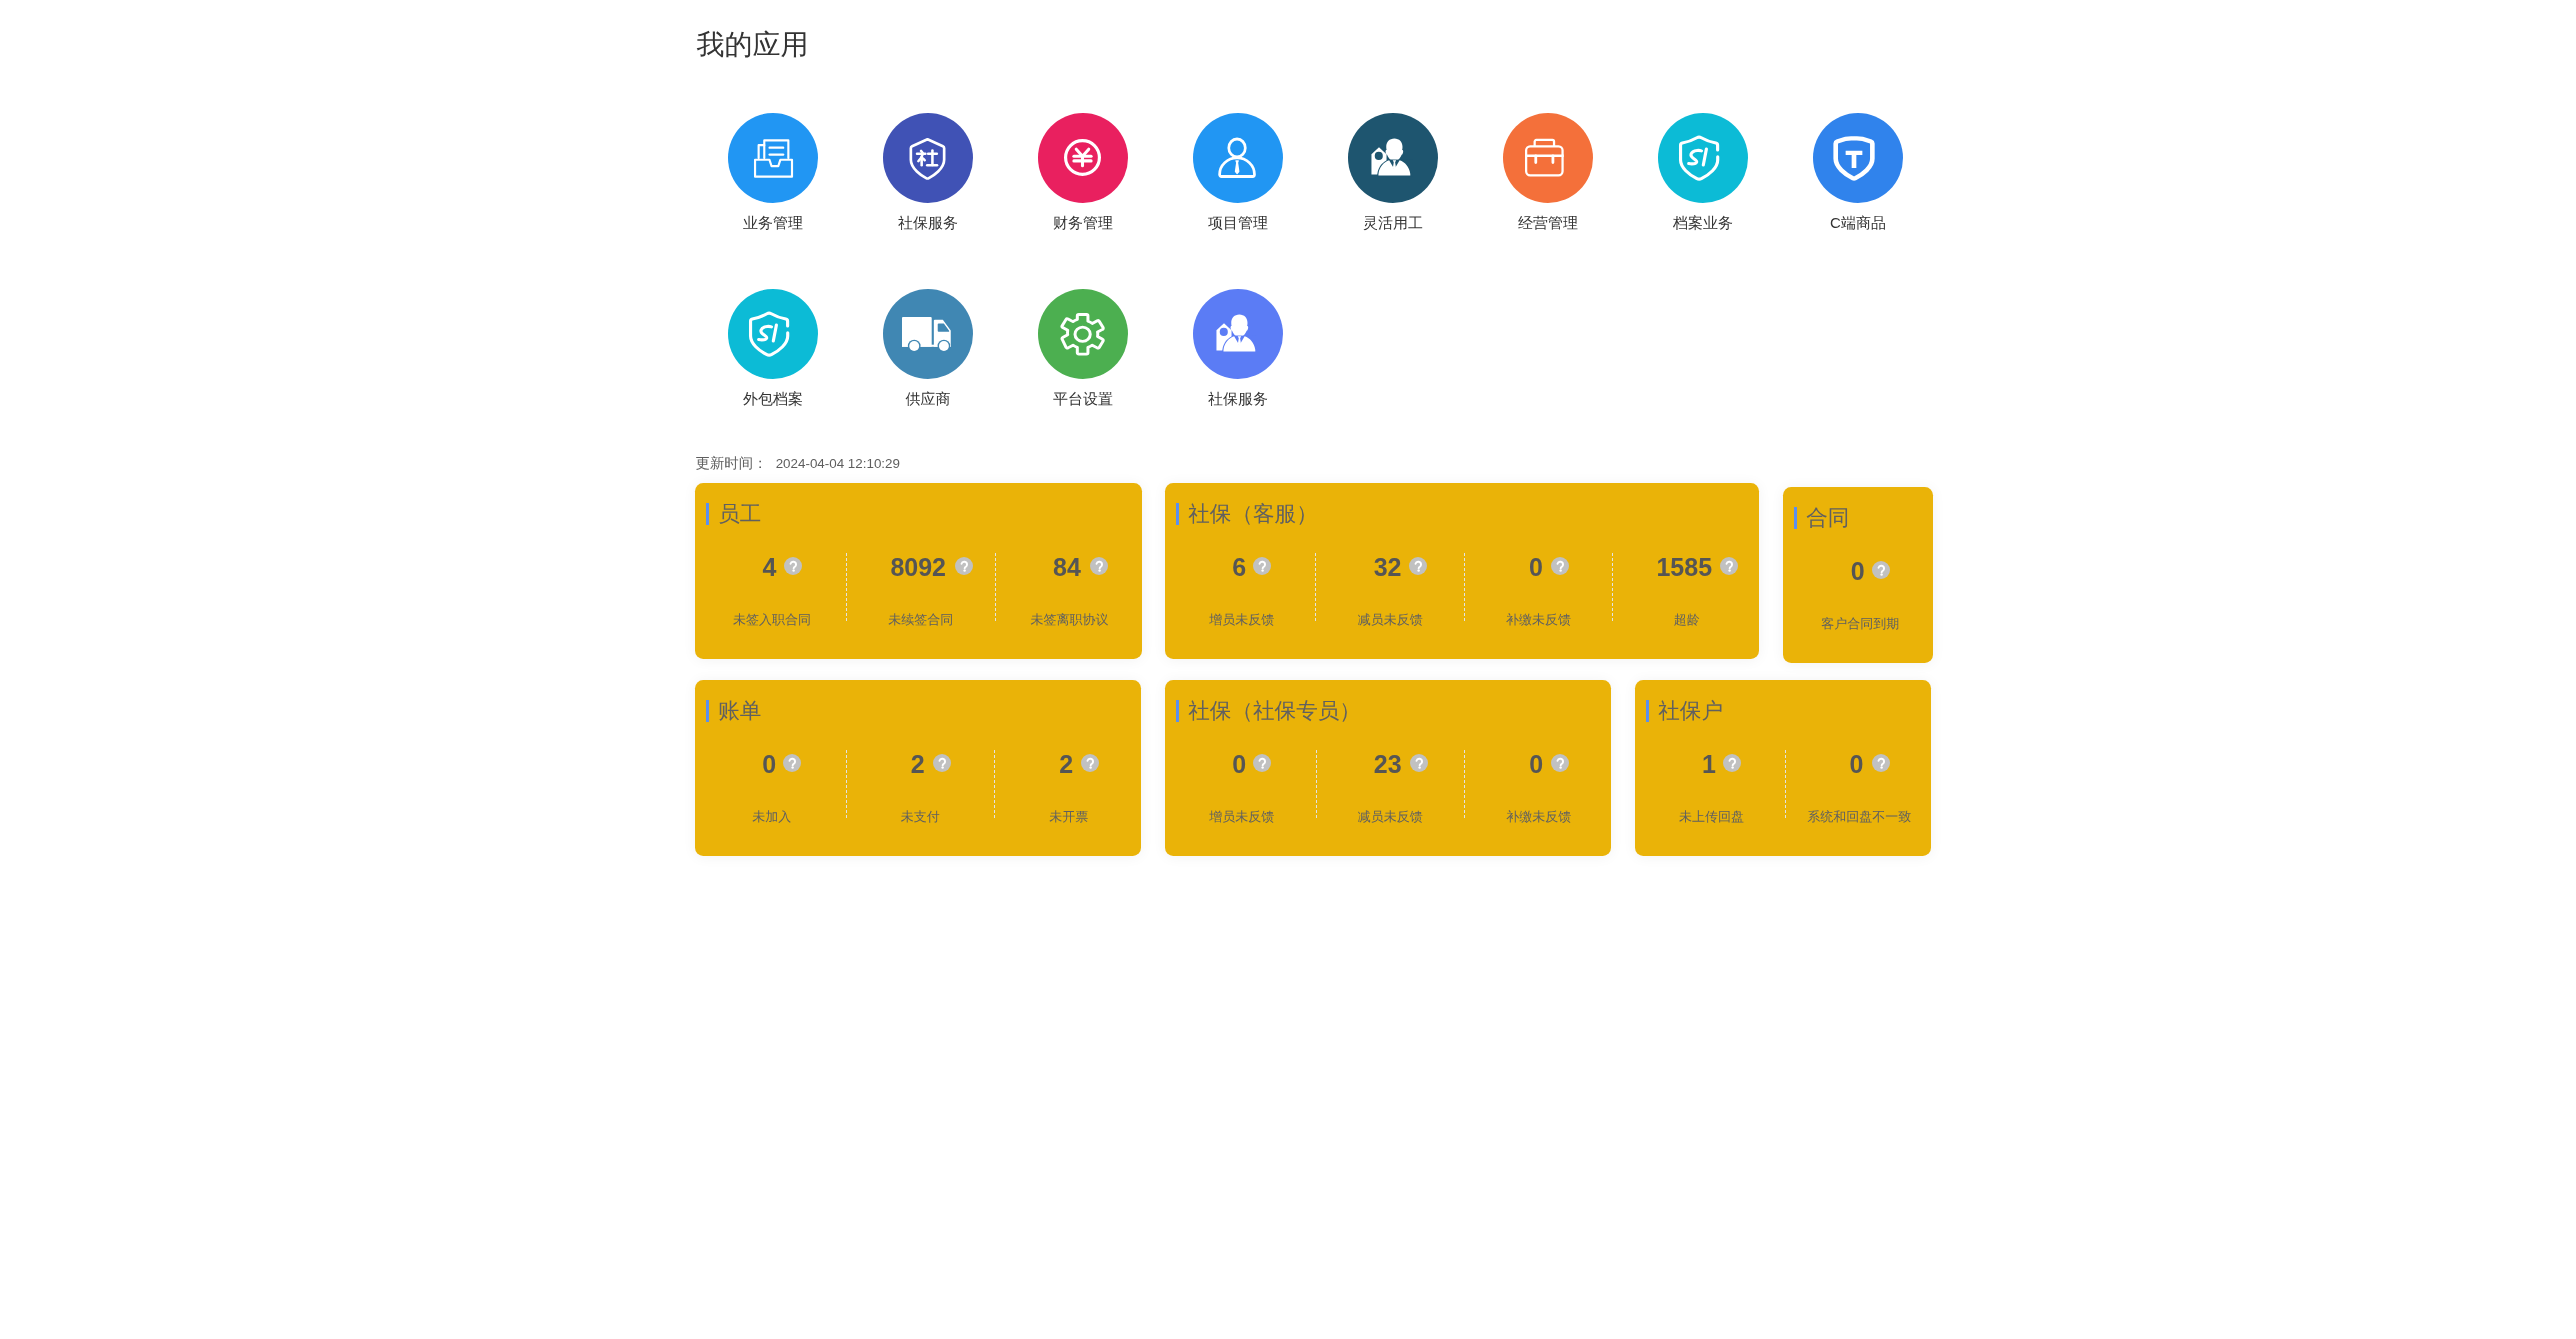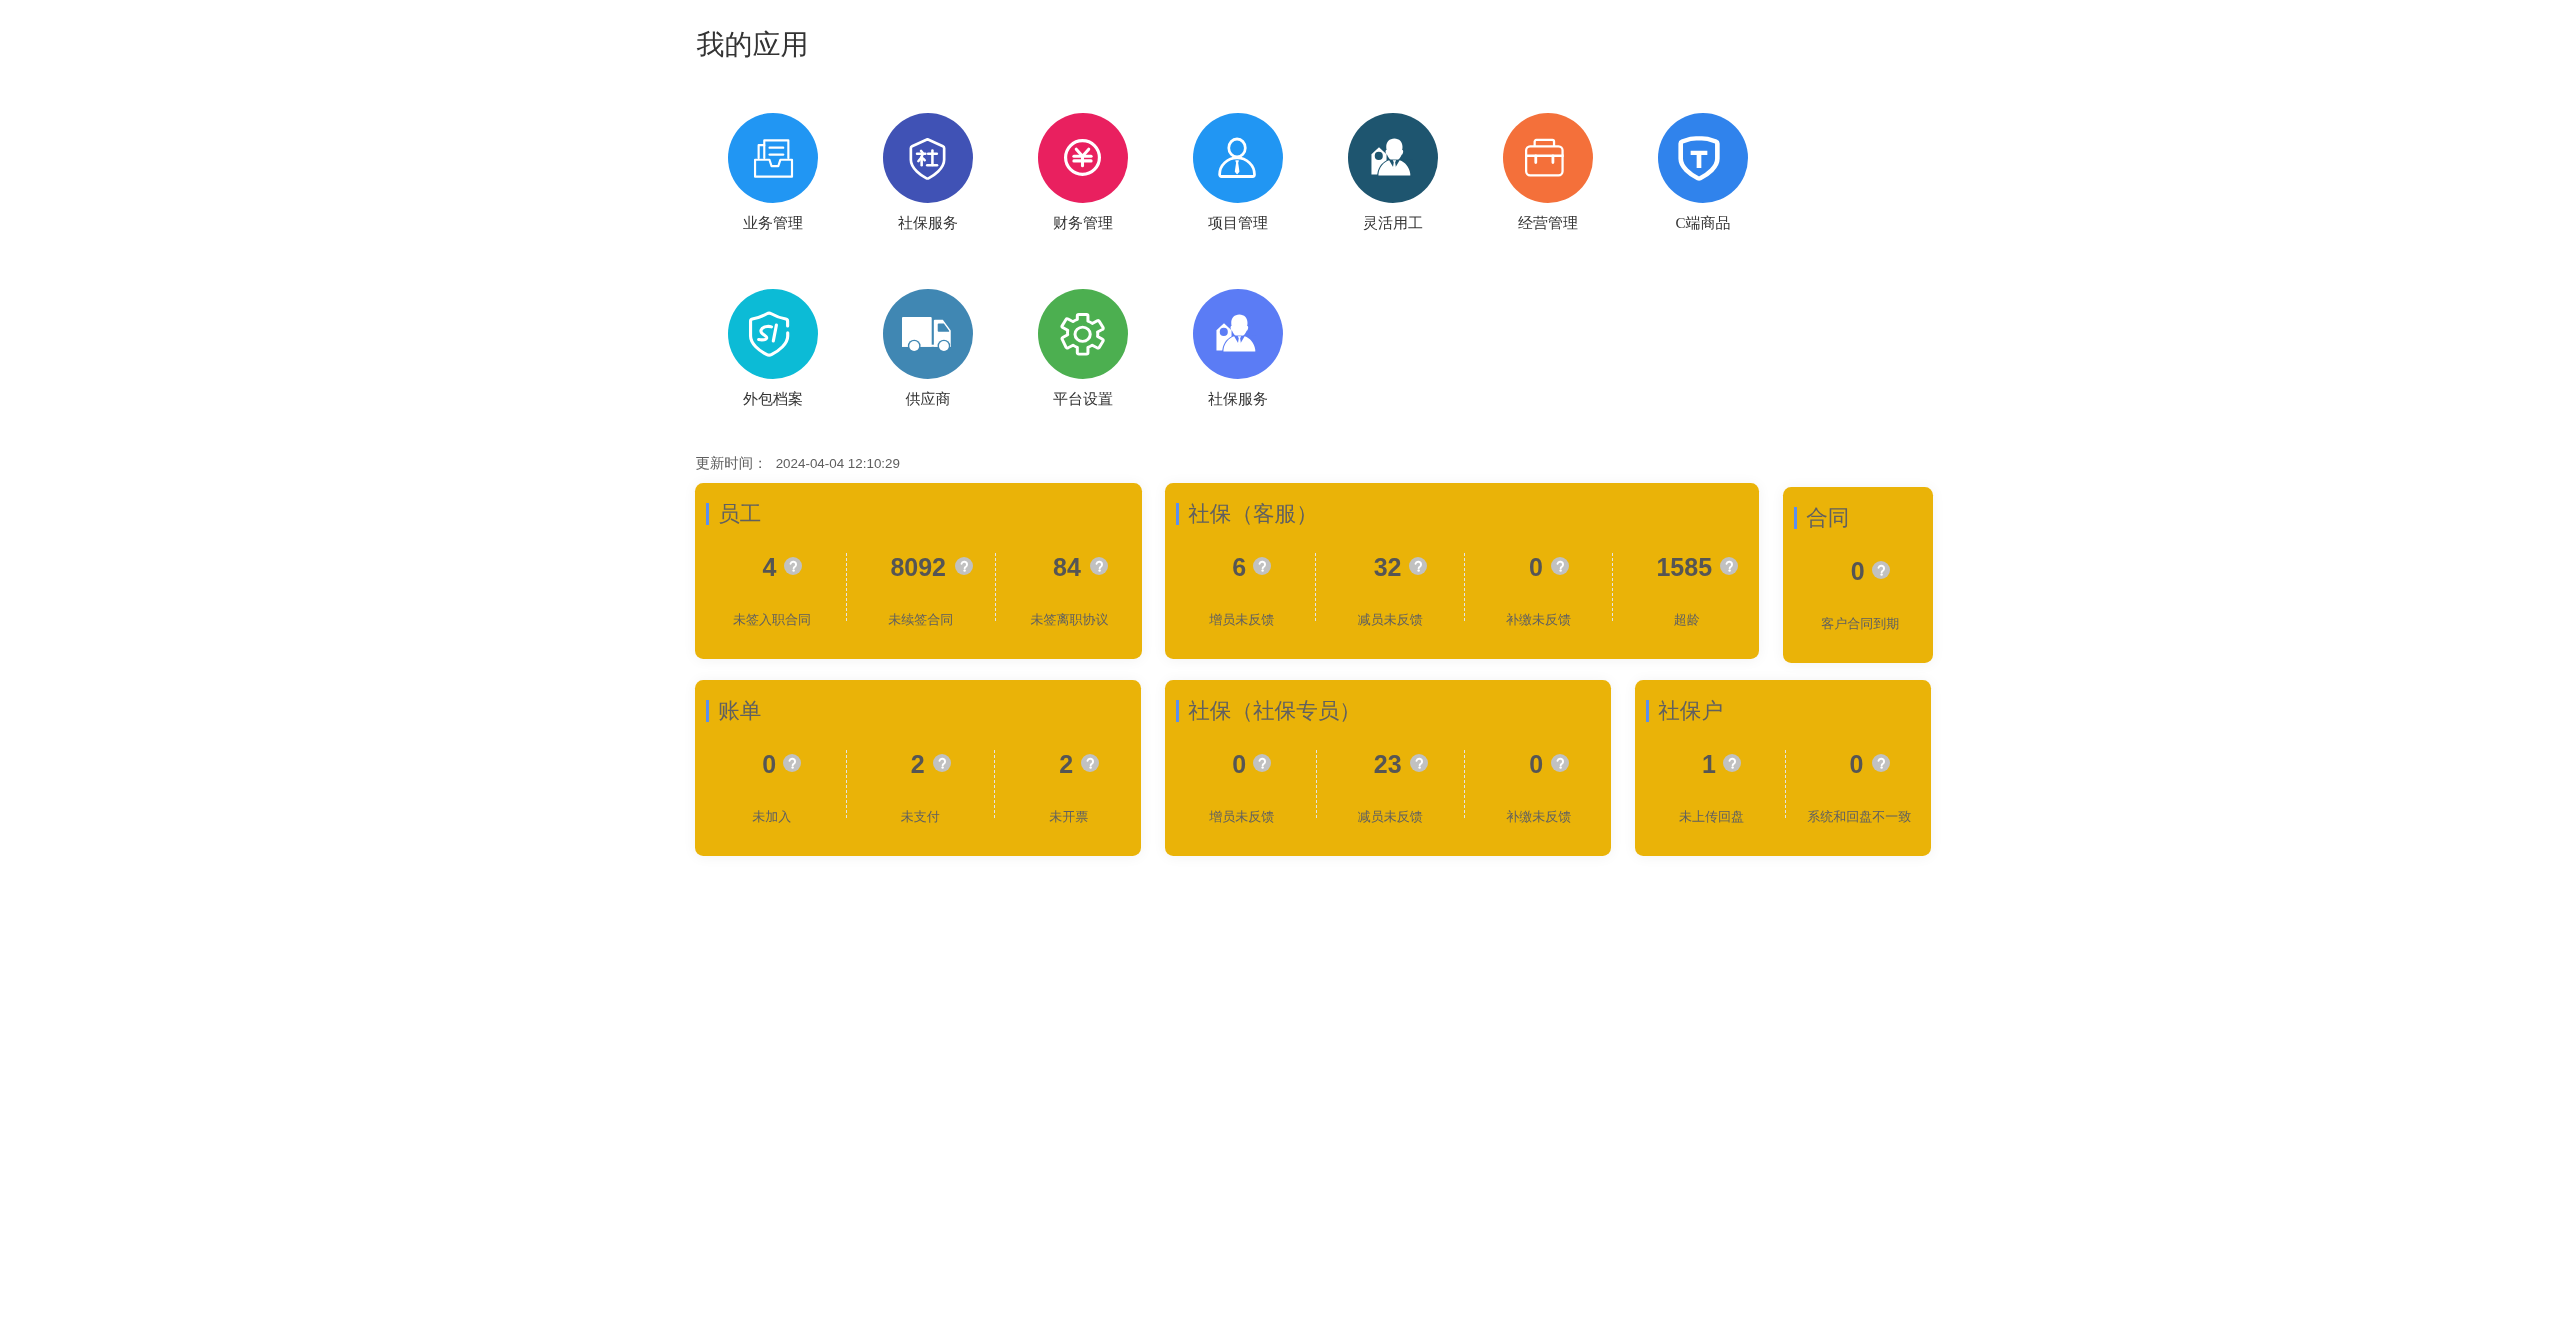"业务管理" .app-grid { font-family: Liberation Serif, serif -> none }
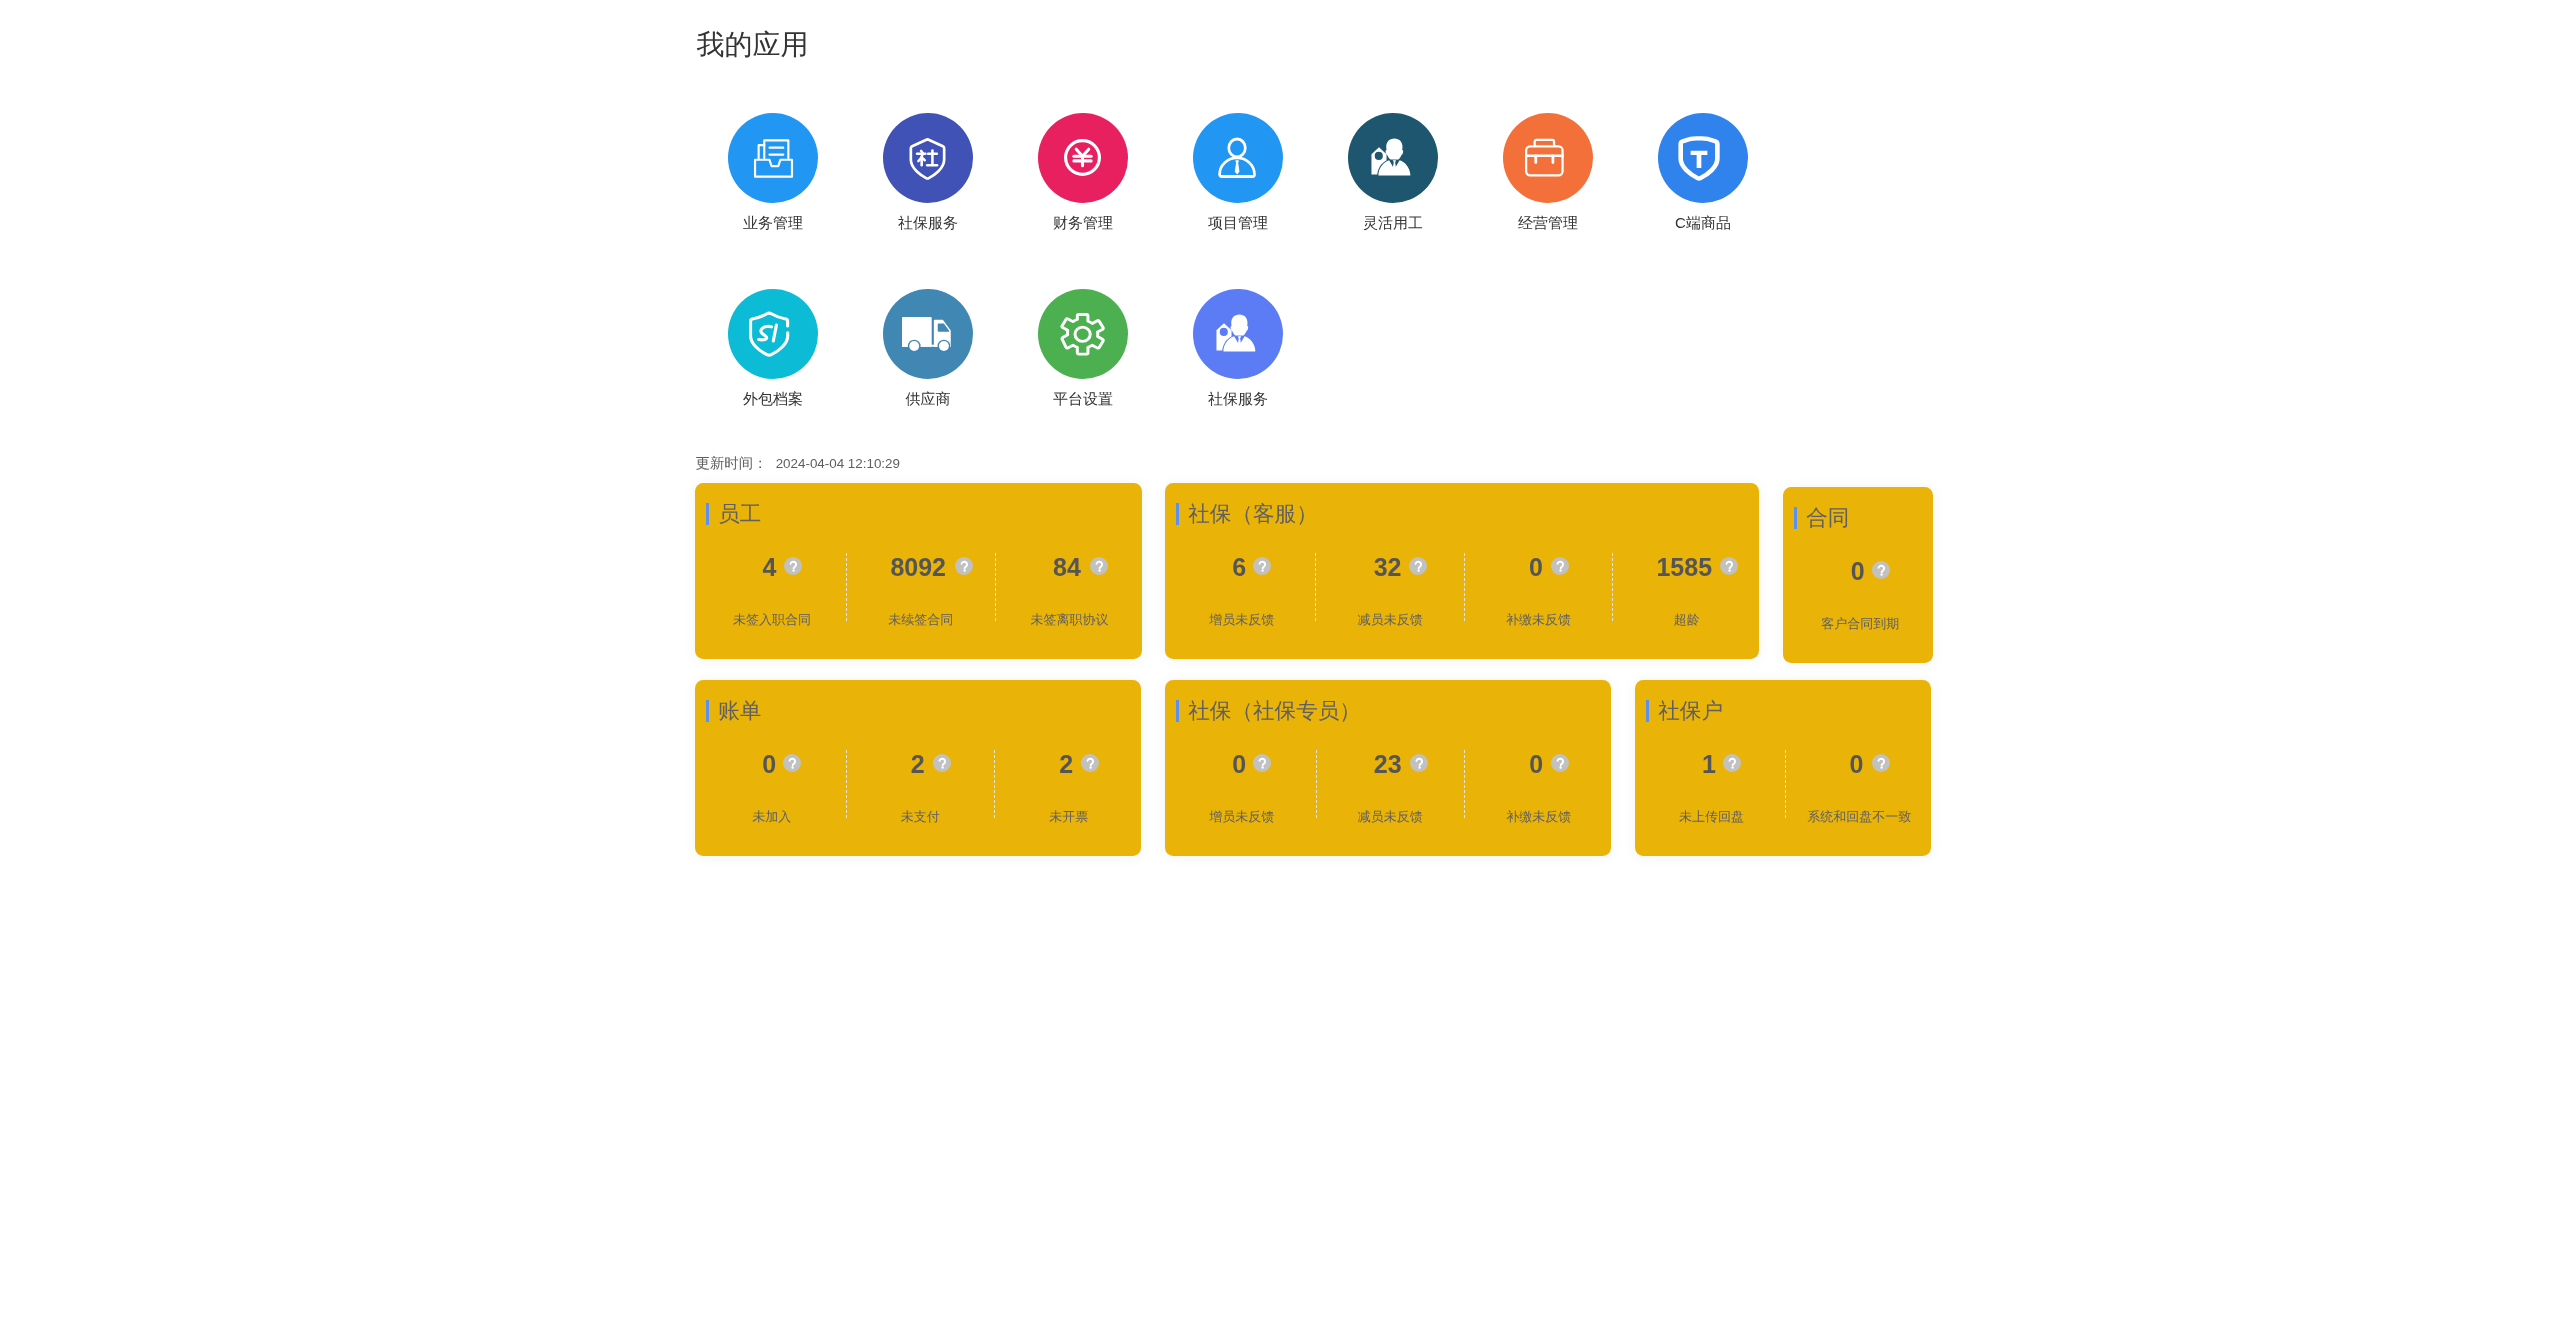"档案业务" div.app-item { html: none -> <div> <div> <svg> <path></path> <path></path> <path></path> </svg> </div> <div>档案业务</div> </div> }
